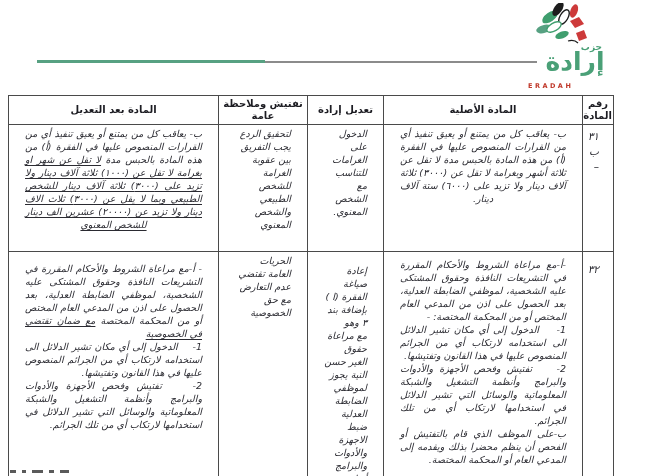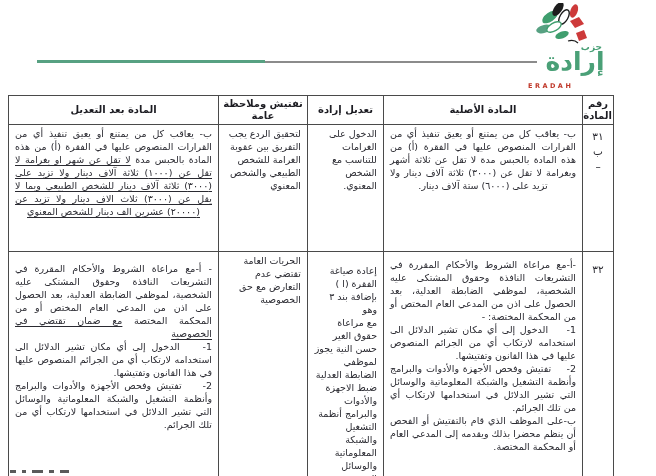"ب- يعاقب كل من يمتنع" td { font-style: none -> italic; padding: 2px 6px -> 2px 16px }
